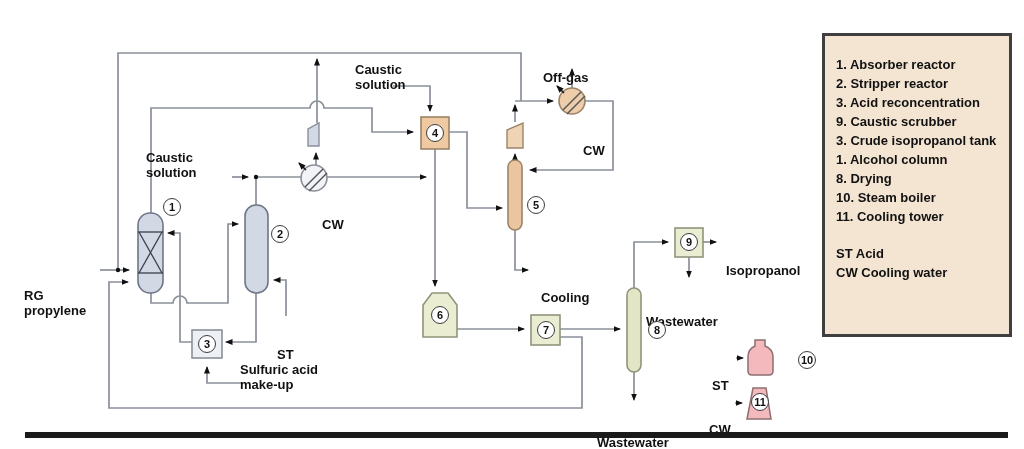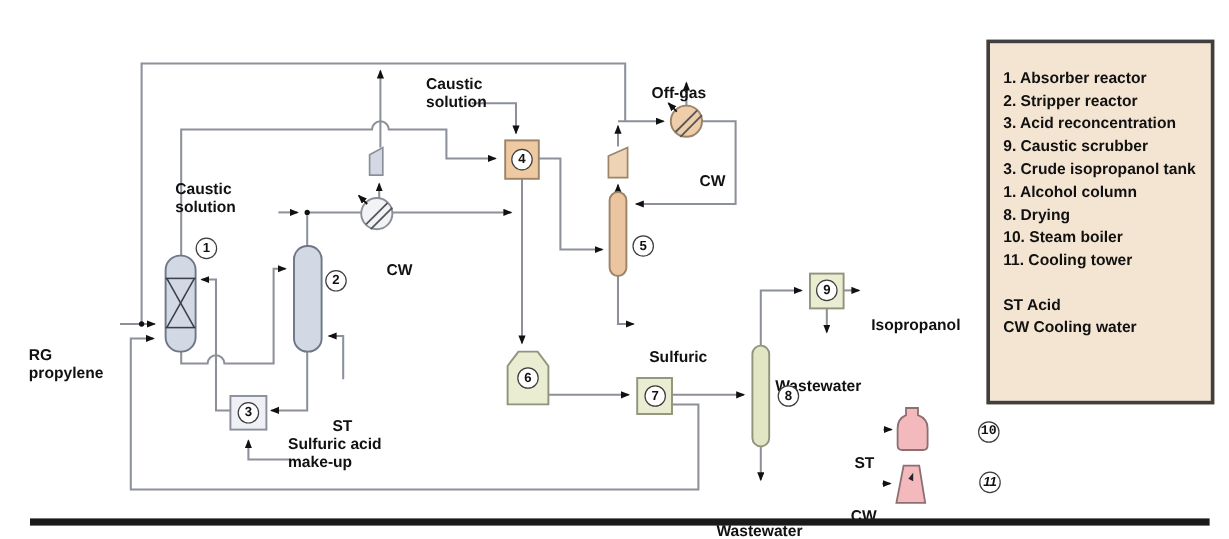"Sulfuric" div.lbl { text: Sulfuric -> Cooling }
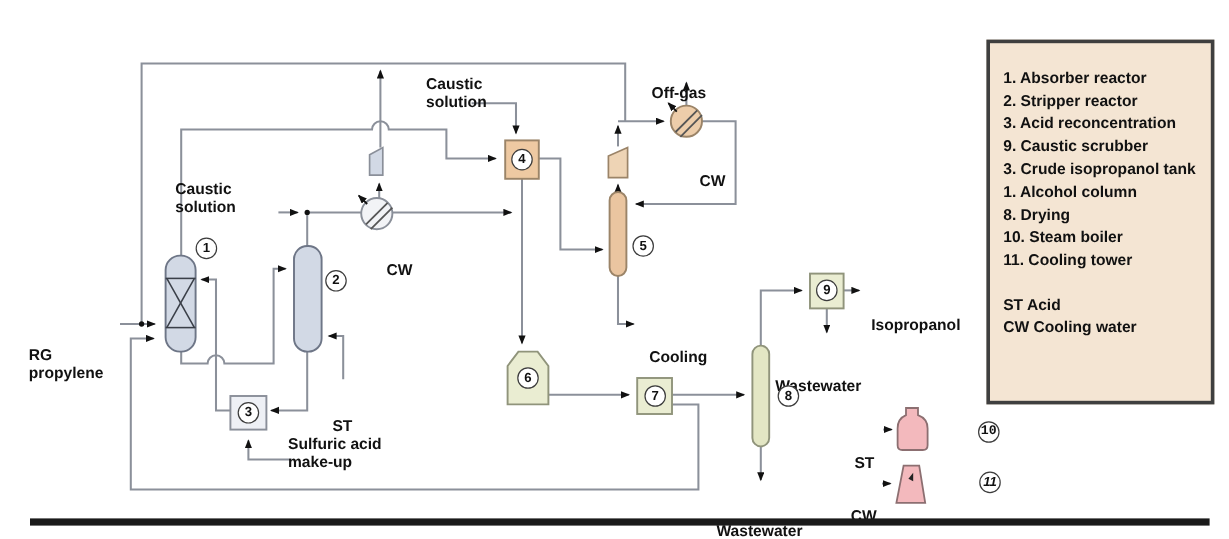"10" div.circ { font-family: Liberation Mono, monospace -> none; left: 815px -> 798px }
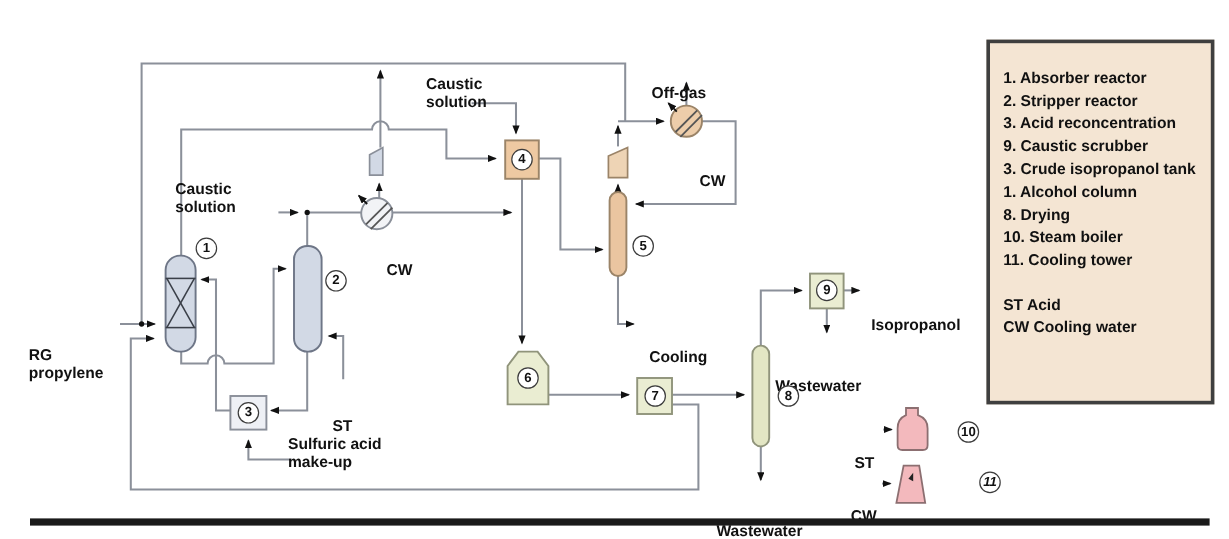"11" div.circ { font-style: italic -> none; left: 816px -> 751px }
